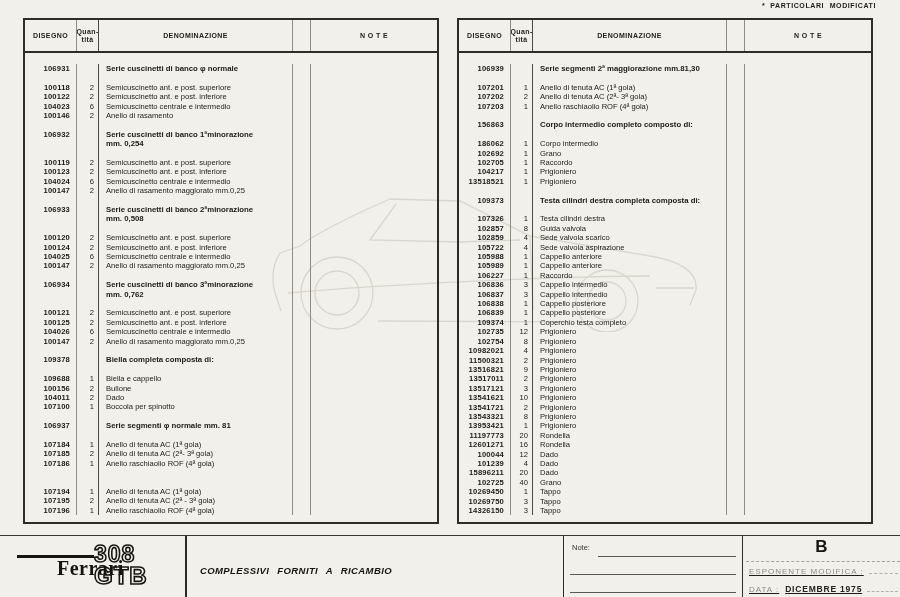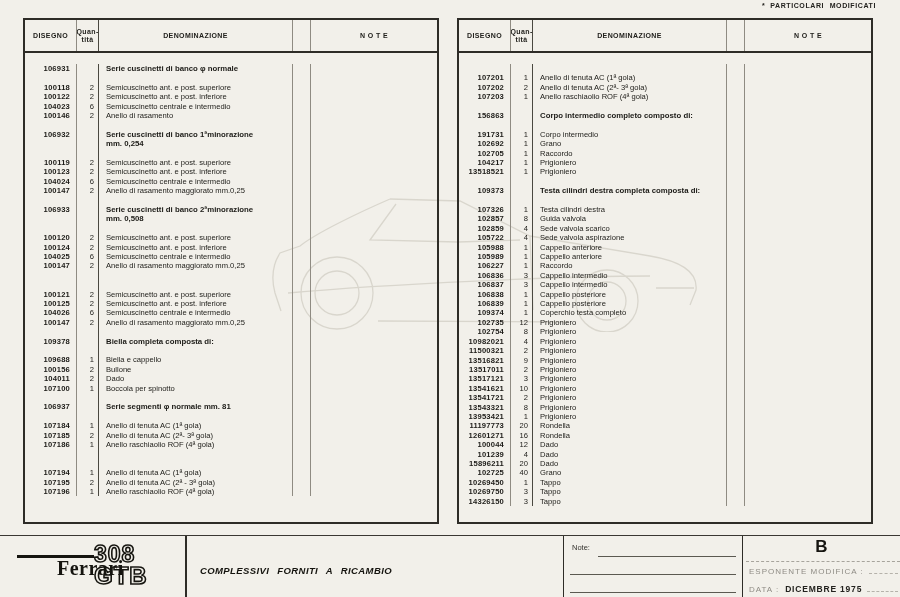"106939" div.trow { html: none -> <div> <div>106939</div> <div></div> <div>Serie segmenti 2ª maggiorazione mm.81,30</div> <div></div> <div></div> </div> }
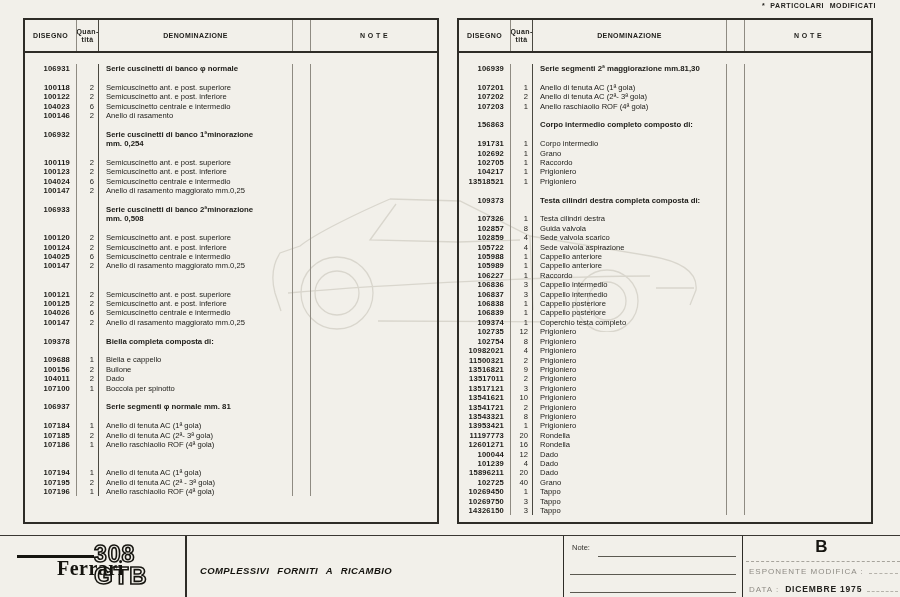"191731" div.cell { text: 191731 -> 186062 }
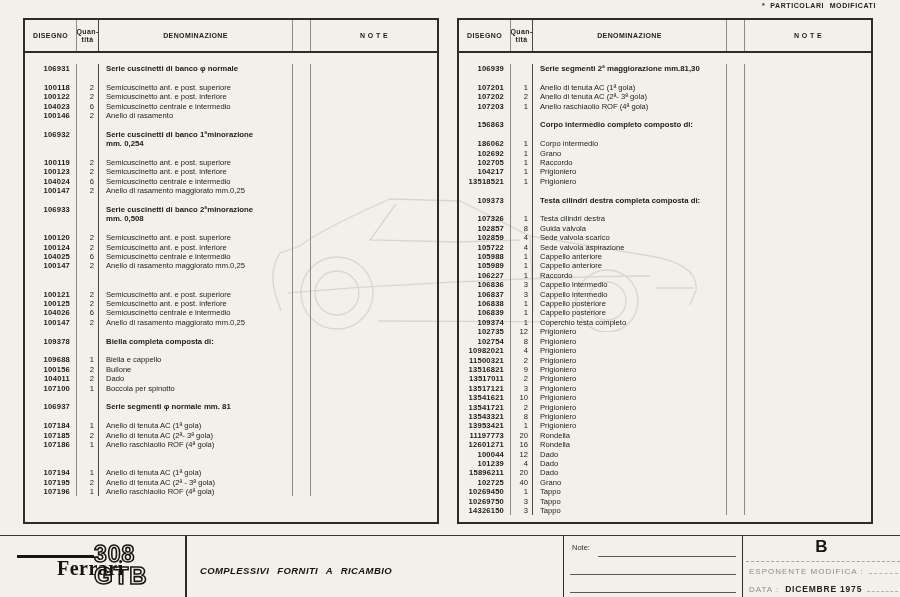"106934" div.trow { html: none -> <div> <div>106934</div> <div></div> <div>Serie cuscinetti di banco 3ªminorazione mm. 0,762</div> <div></div> <div></div> </div> }
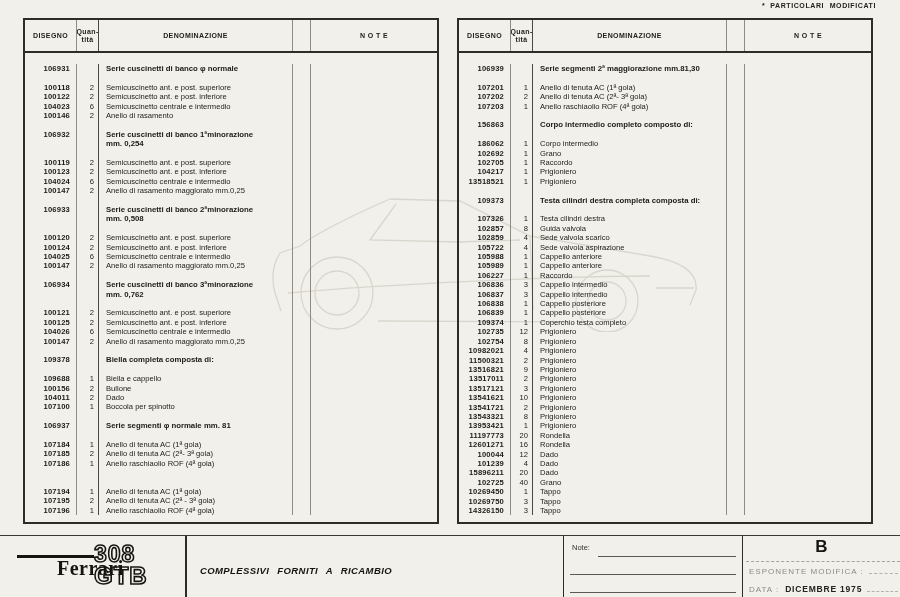"ESPONENTE MODIFICA :" .rev-row { text-decoration: none -> underline }
